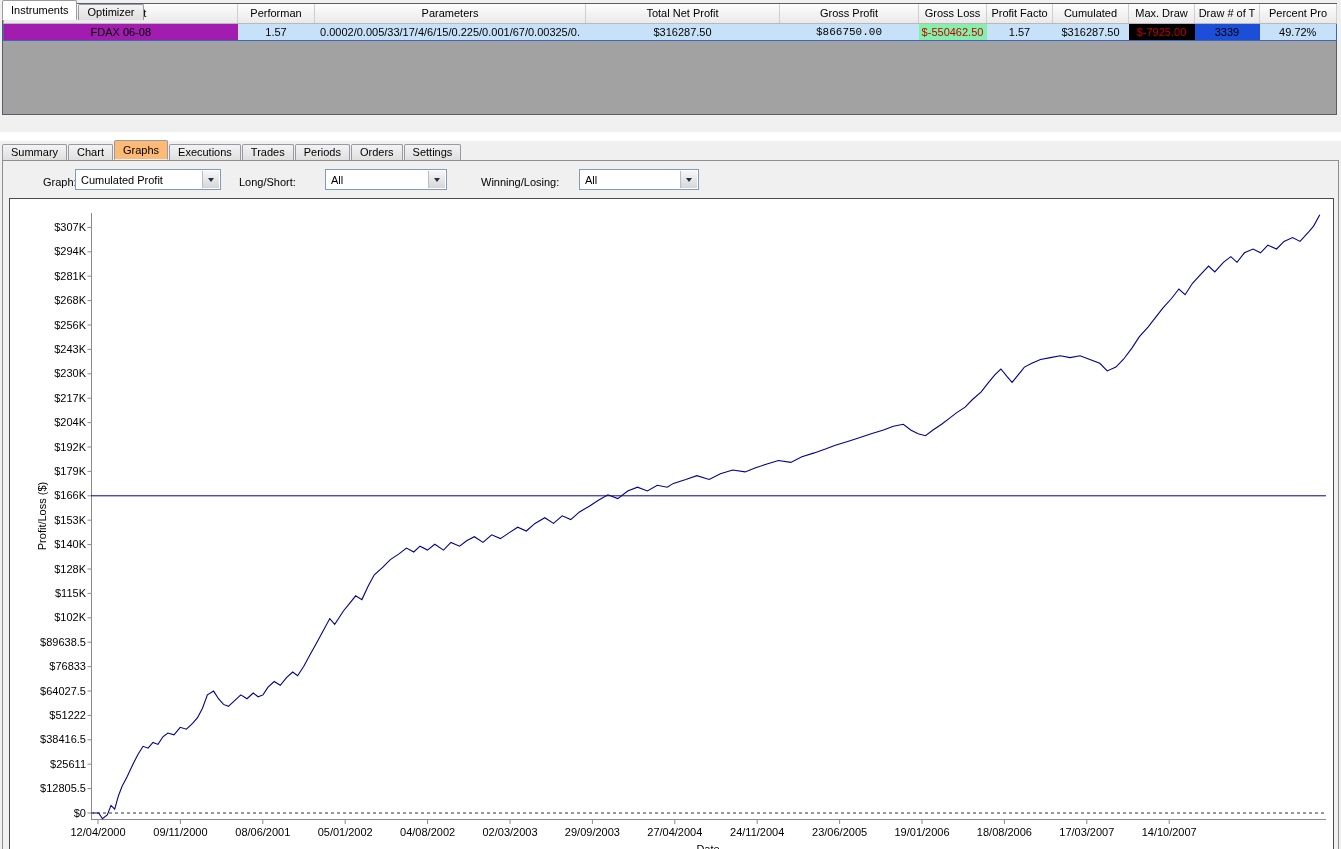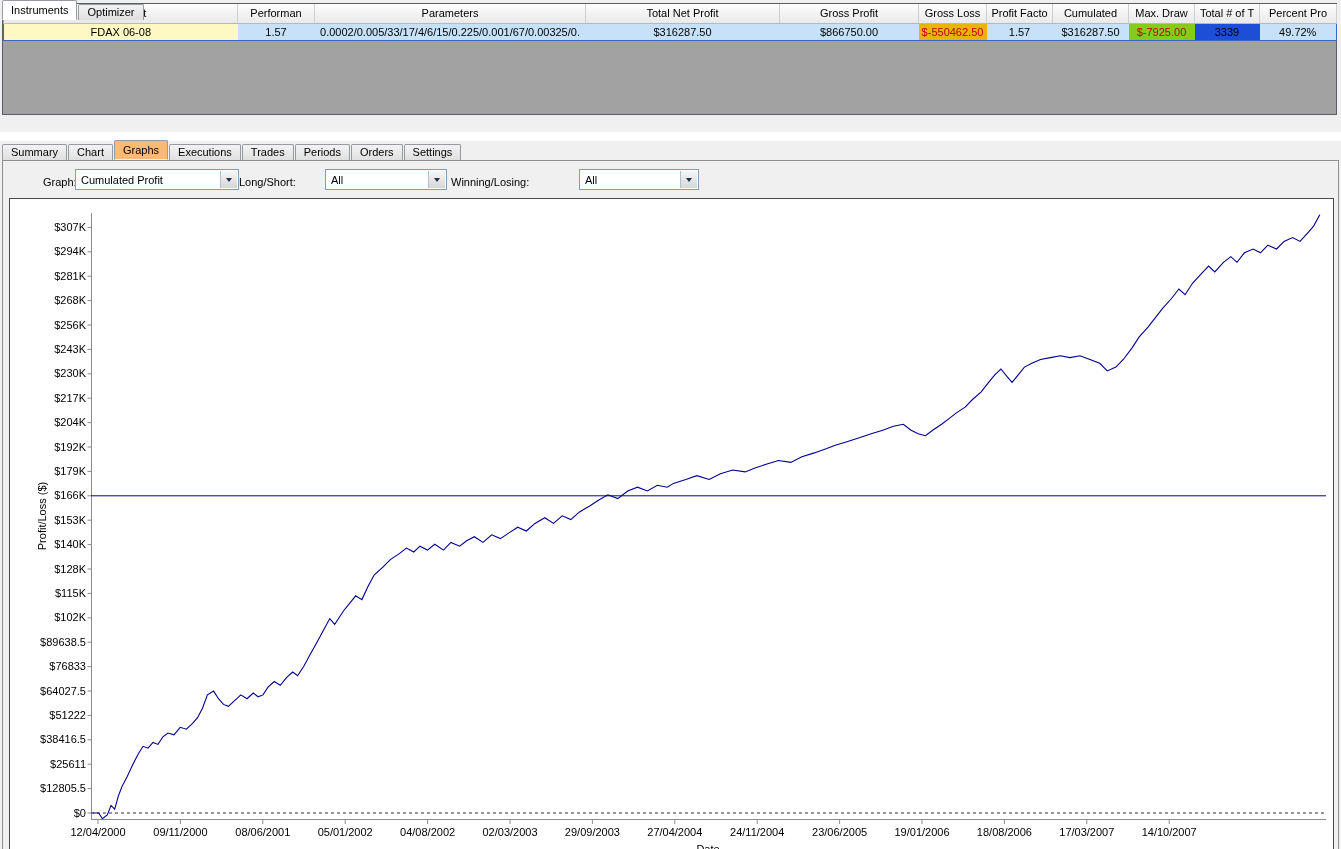"Total # of T" th { text: Total -> Draw }
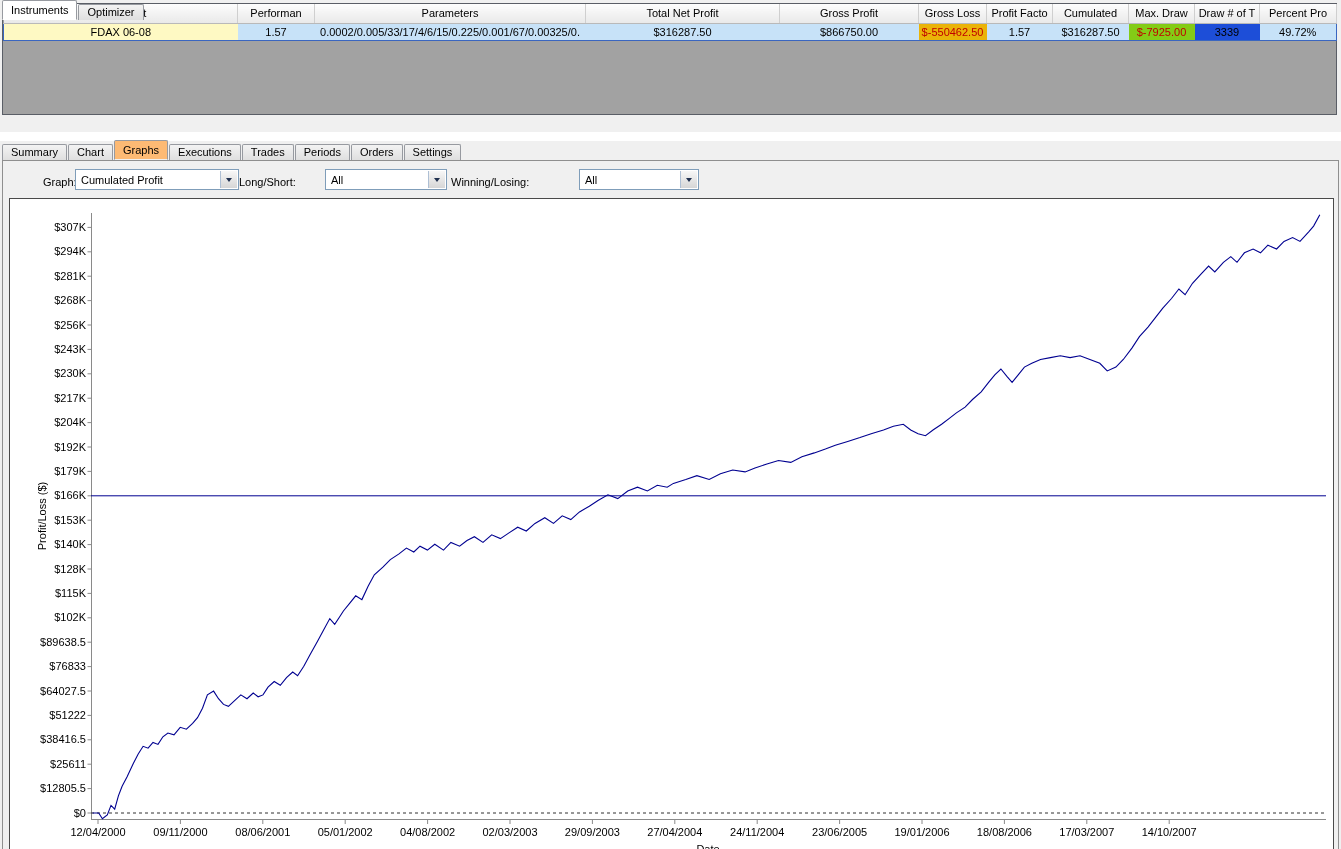"FDAX 06-08" td { background: #fef9c3 -> #a21caf }
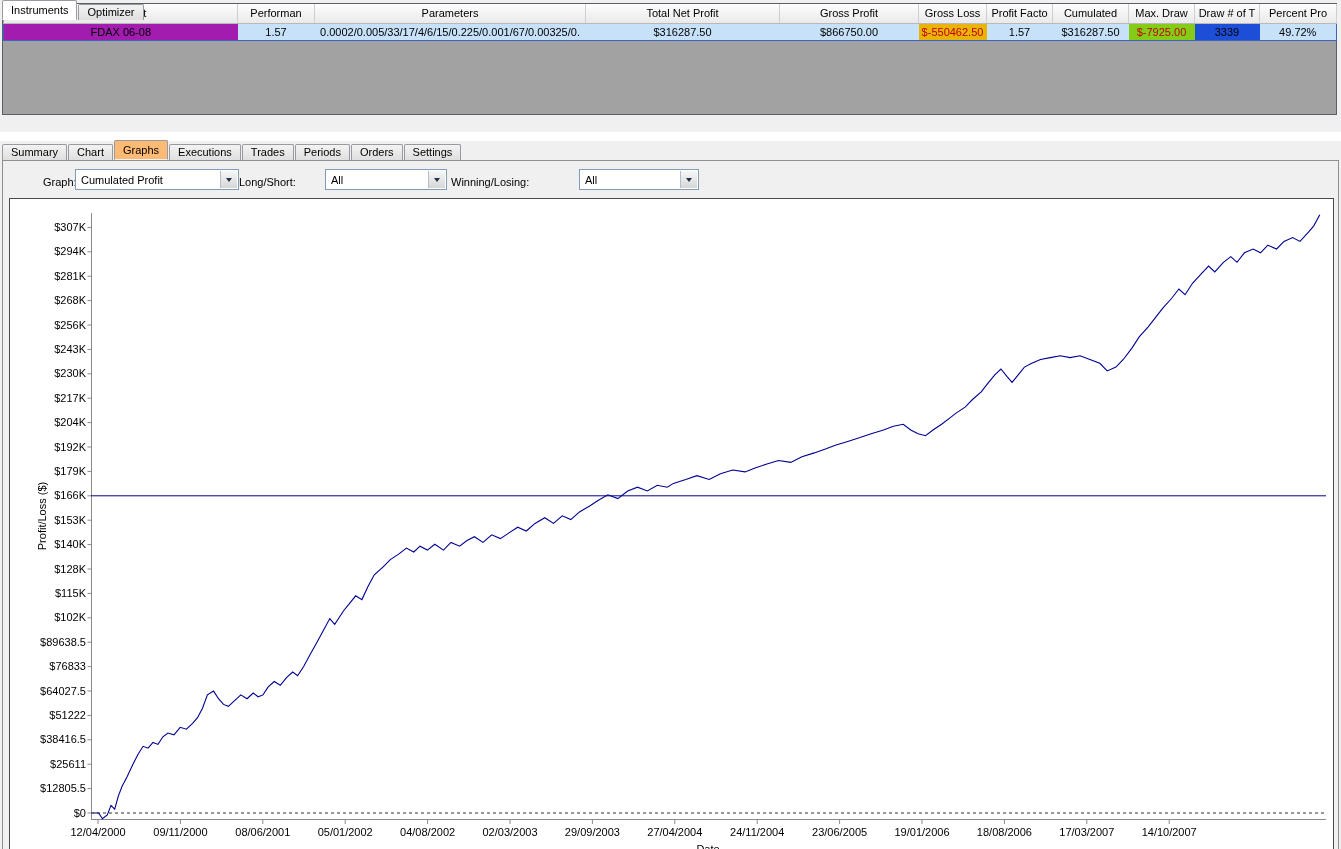"$866750.00" td { font-family: none -> Liberation Mono, monospace }
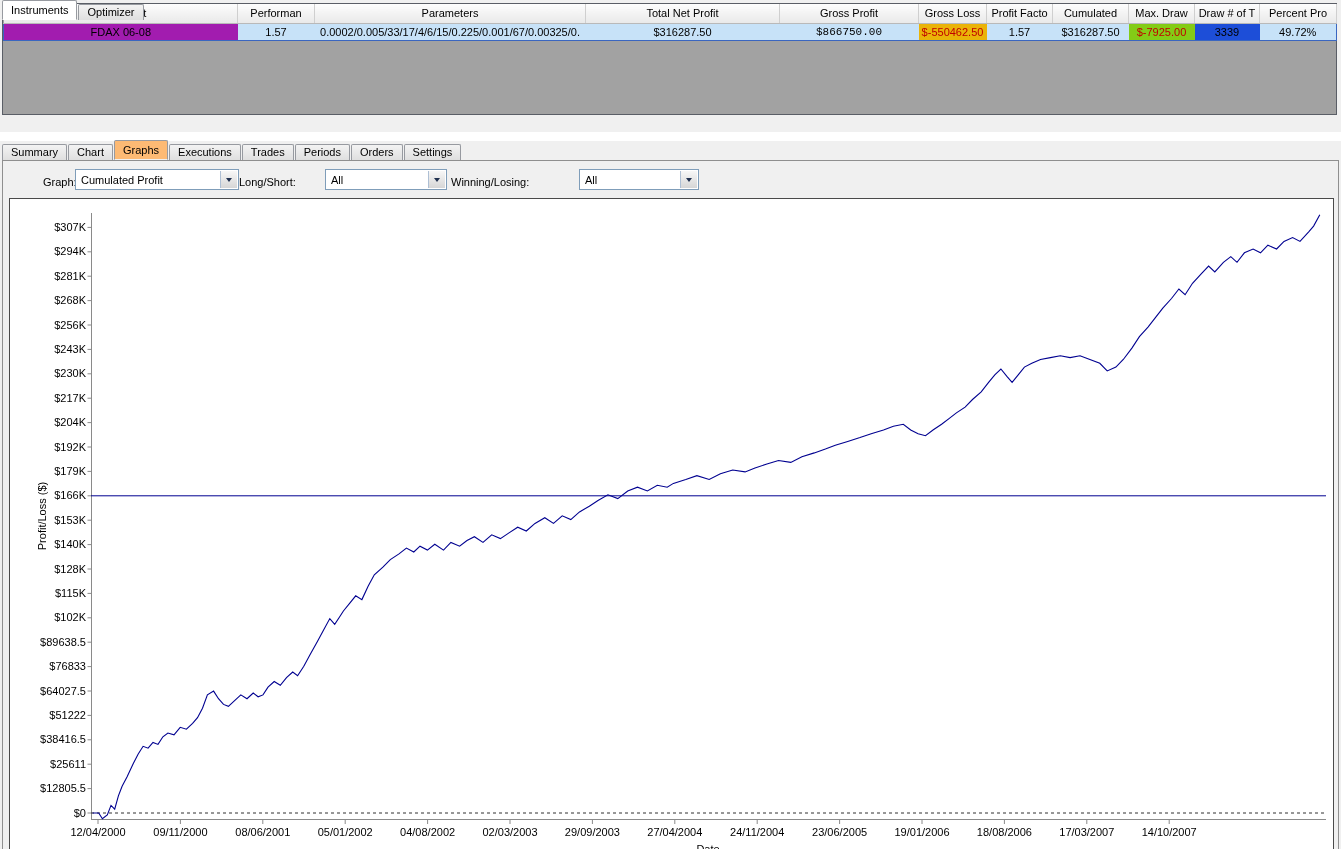"$-550462.50" td.neg { background: #eab308 -> #86efac }
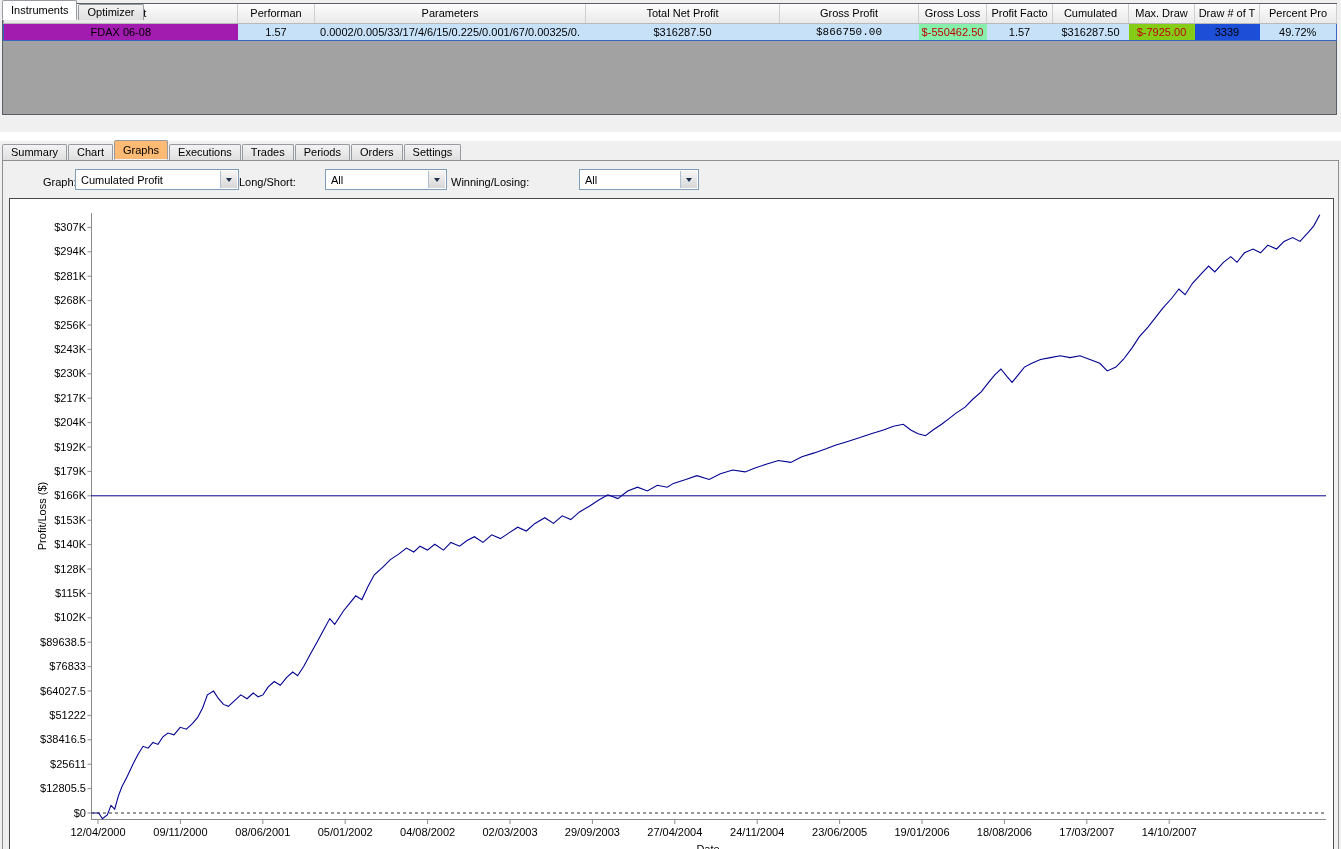"$-7925.00" td.neg { background: #84cc16 -> #000000 }
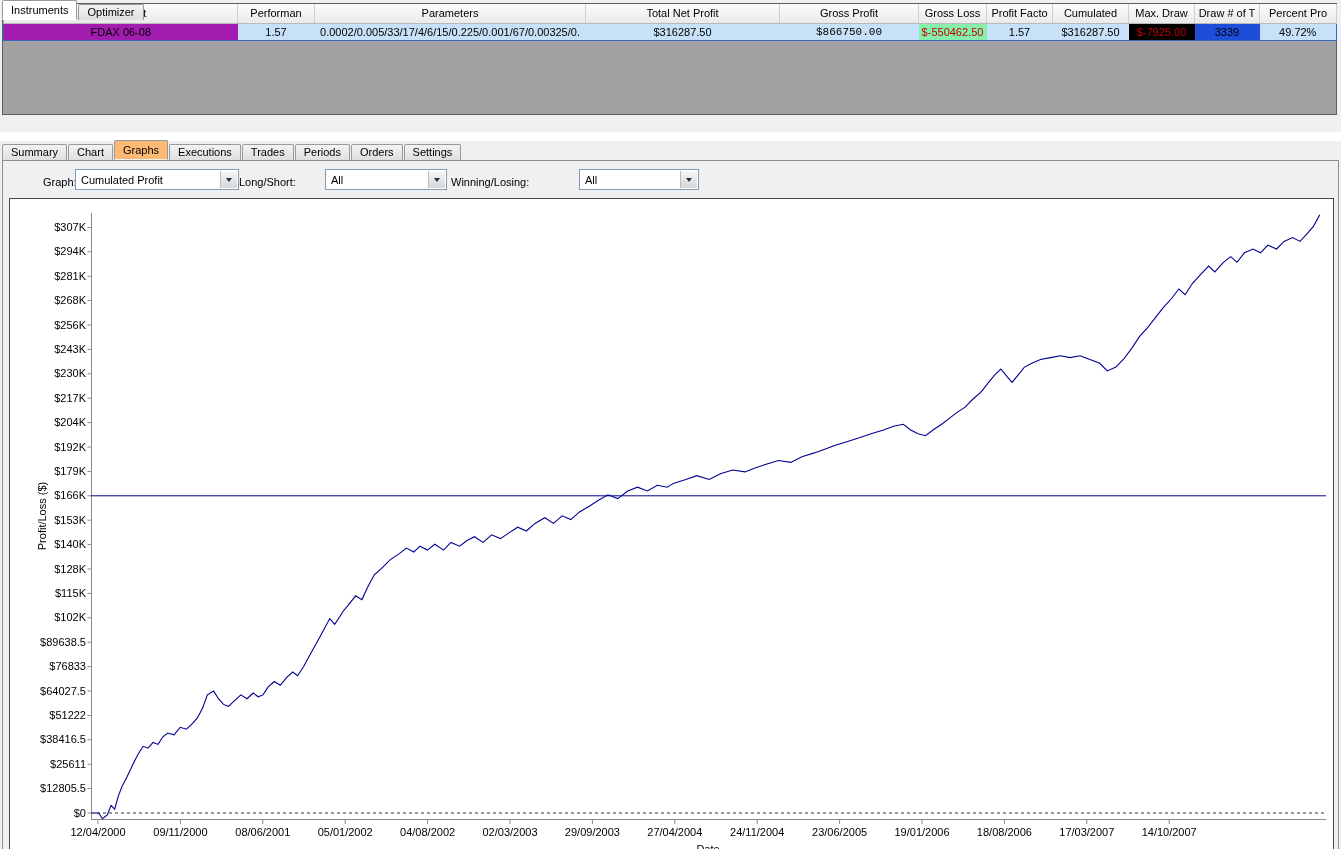"Cumulated Profit" div.combo { width: 164px -> 146px }
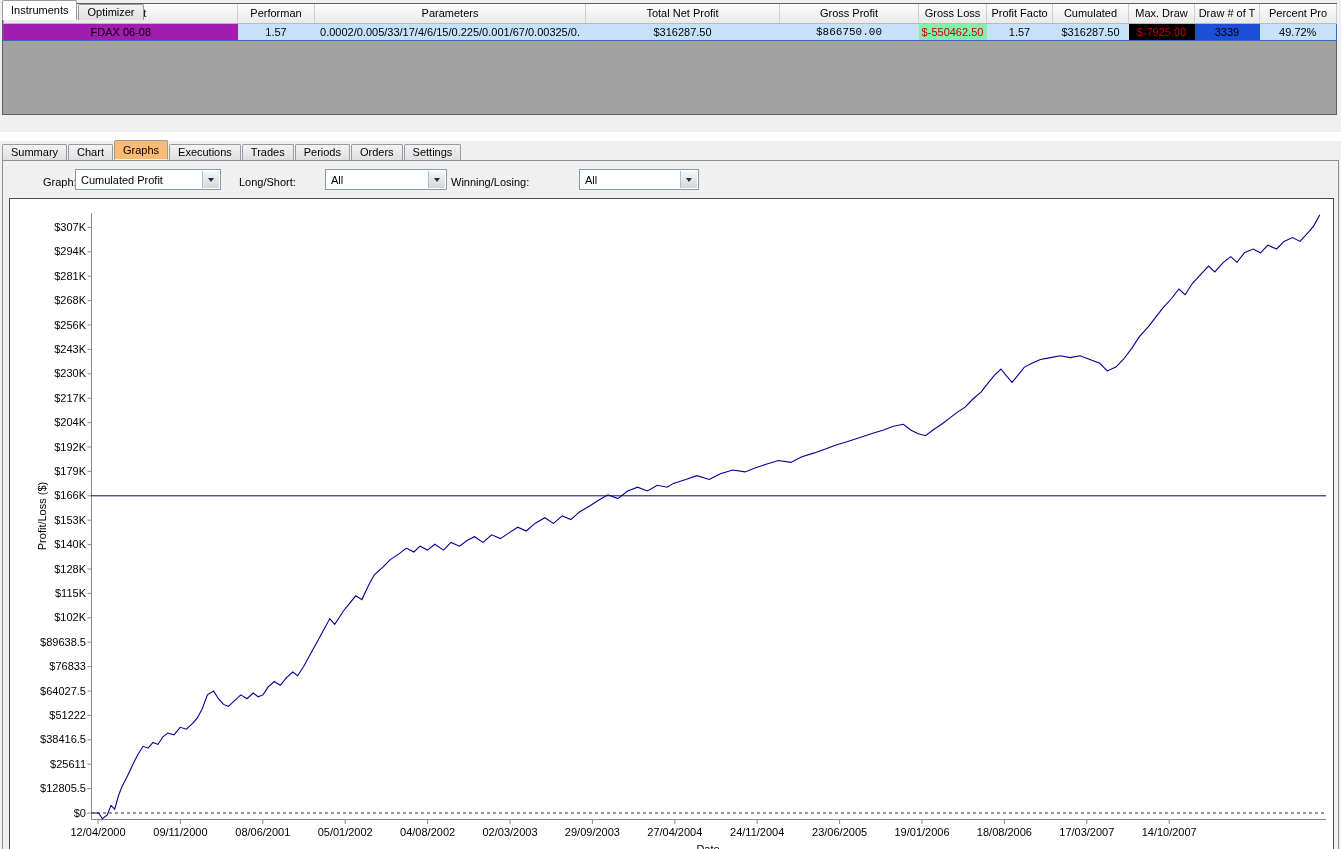"Winning/Losing:" span.ctl-label { left: 448px -> 478px }
